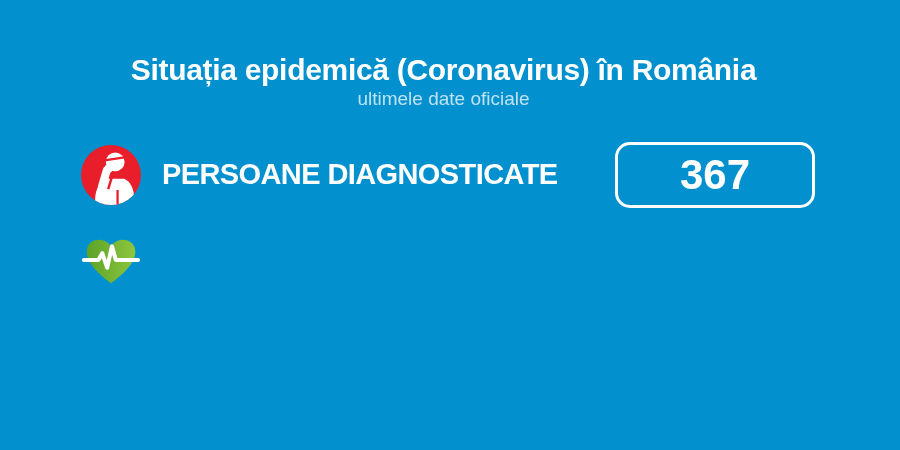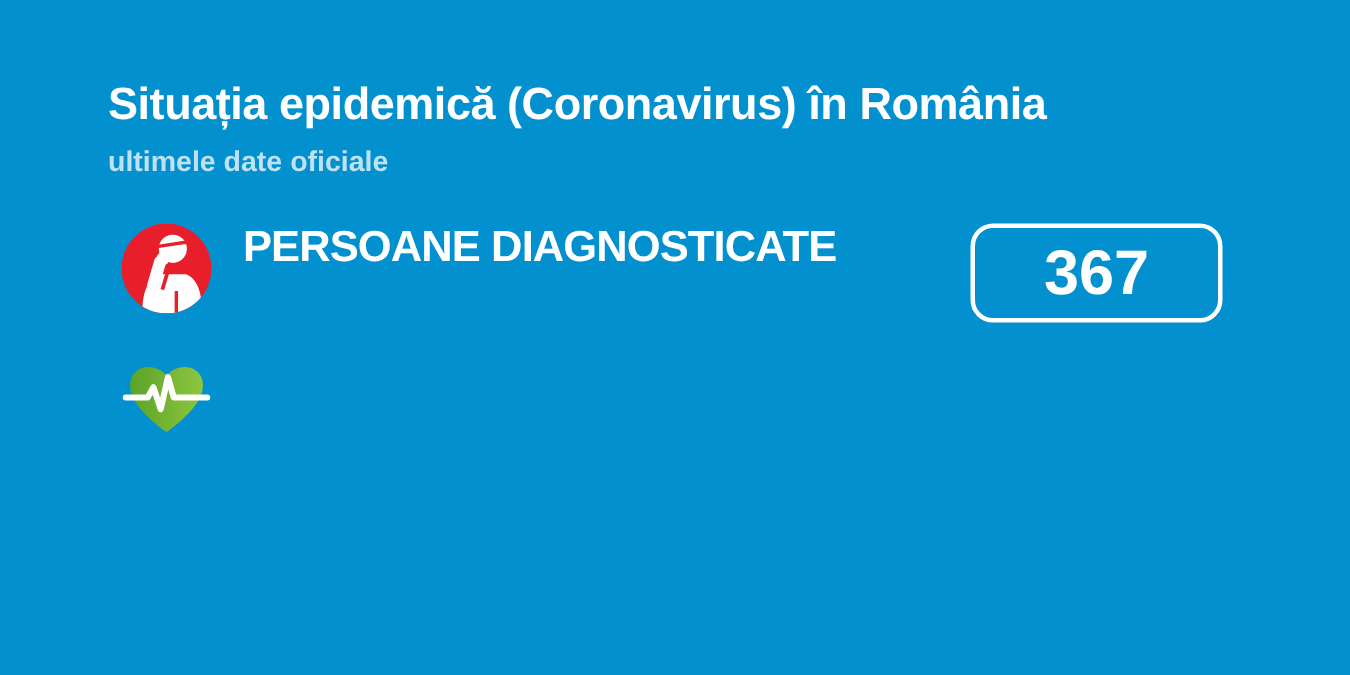"Situația epidemică (Coronavirus) în" .header { text-align: left -> center }
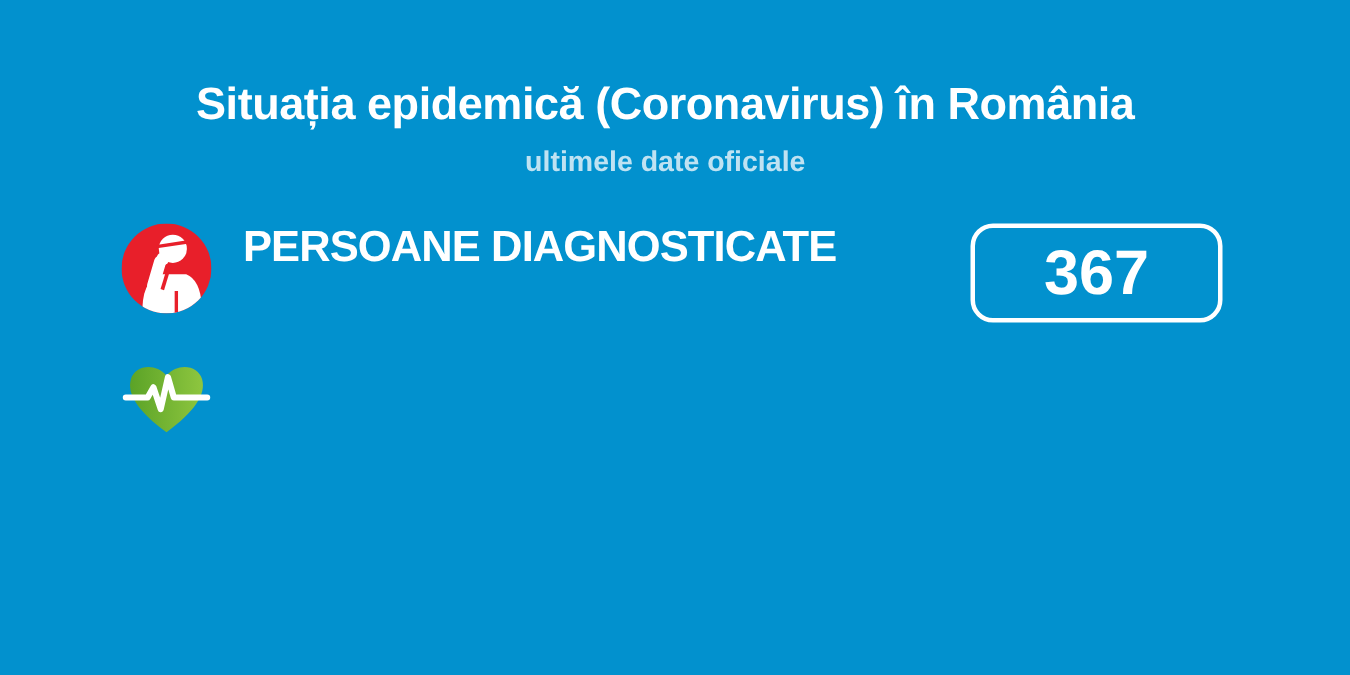"ultimele date oficiale" .subtitle { font-weight: bold -> normal; margin-top: 10px -> 0 }
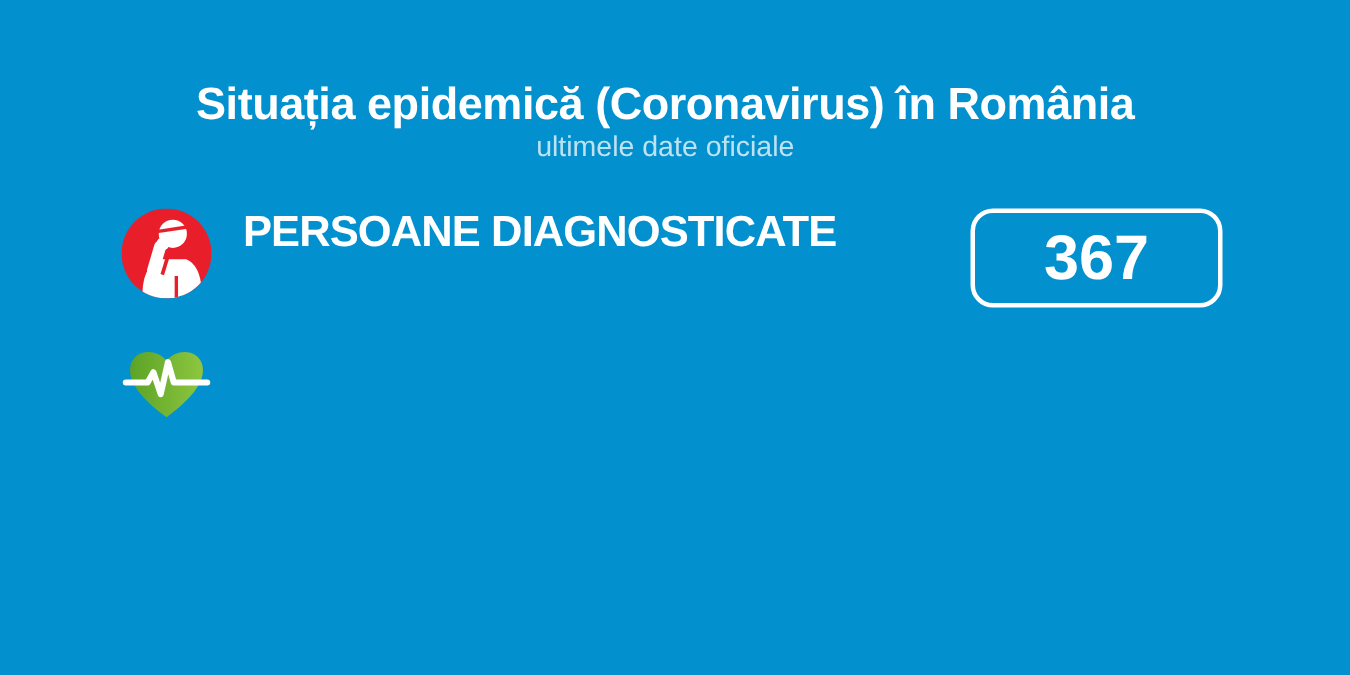"PERSOANE DIAGNOSTICATE" .row { align-items: flex-start -> center }
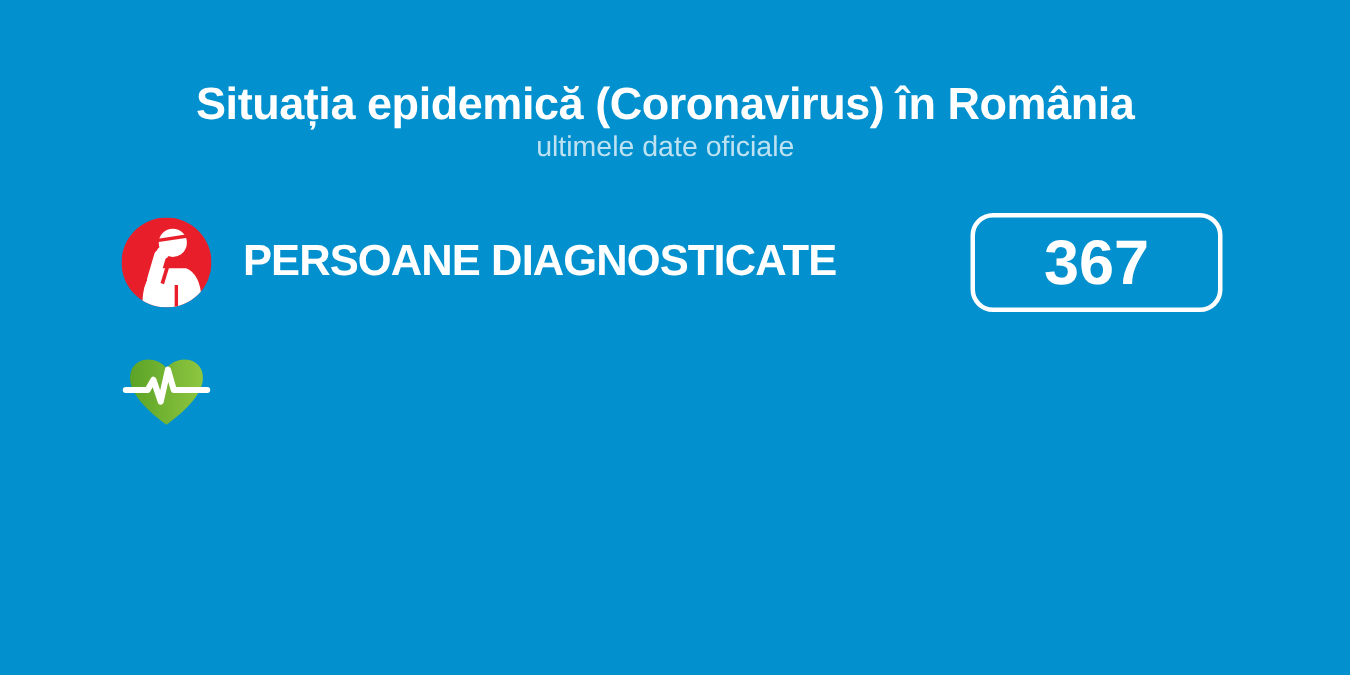"367" .value-box { width: 168px -> 200px }
